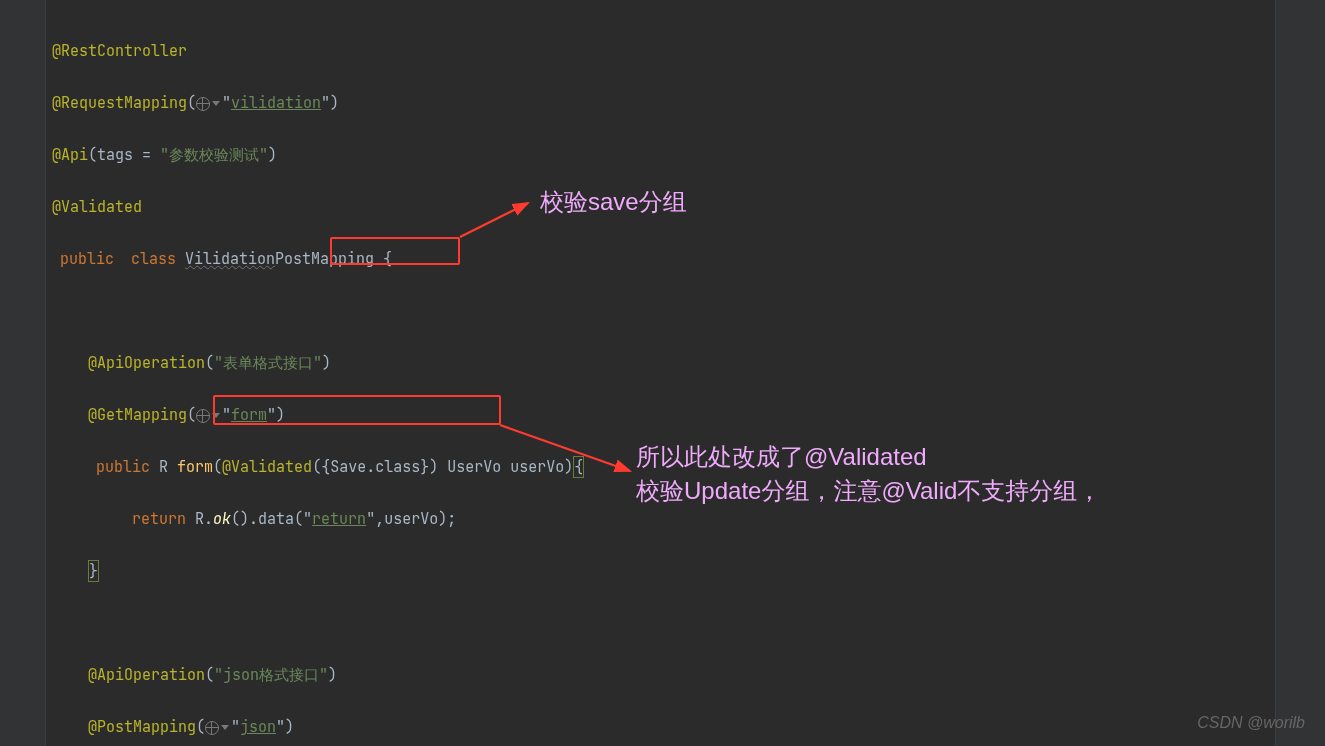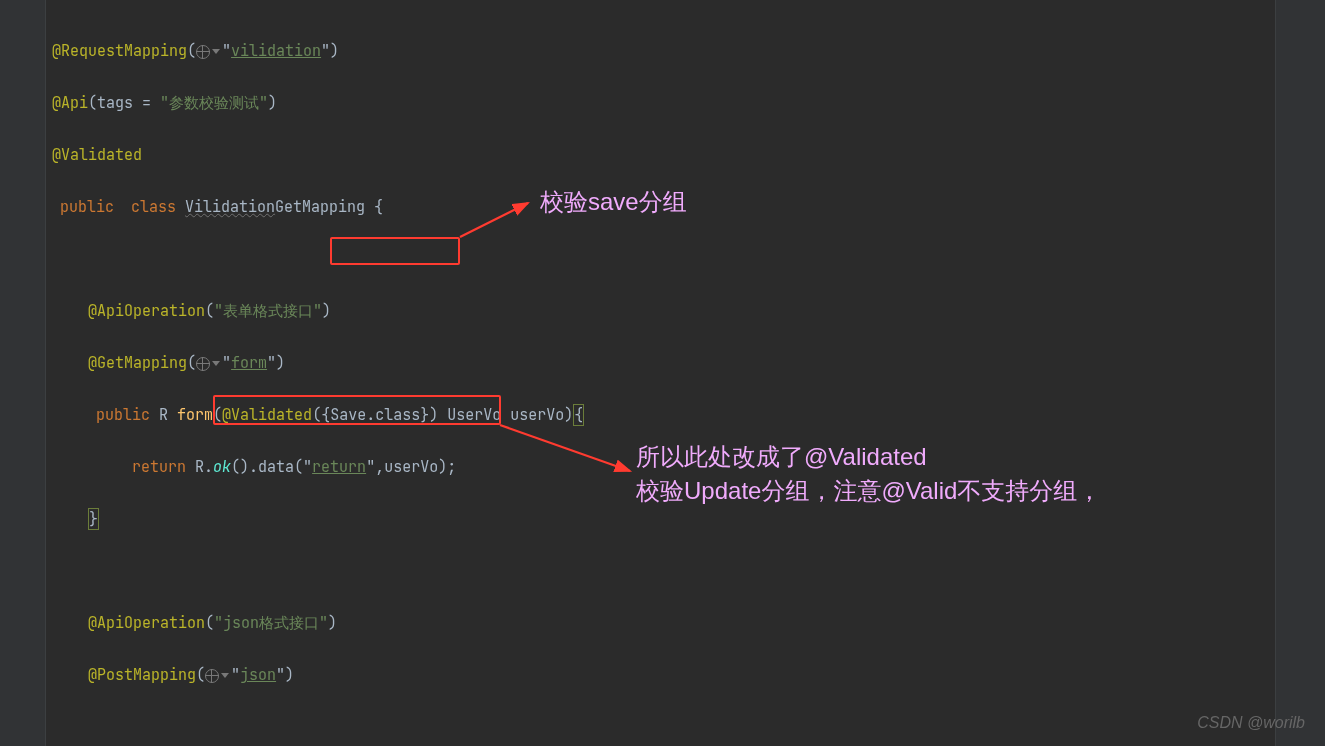"@RestController" div { html: none -> <div><span>@RestController</span></div> }
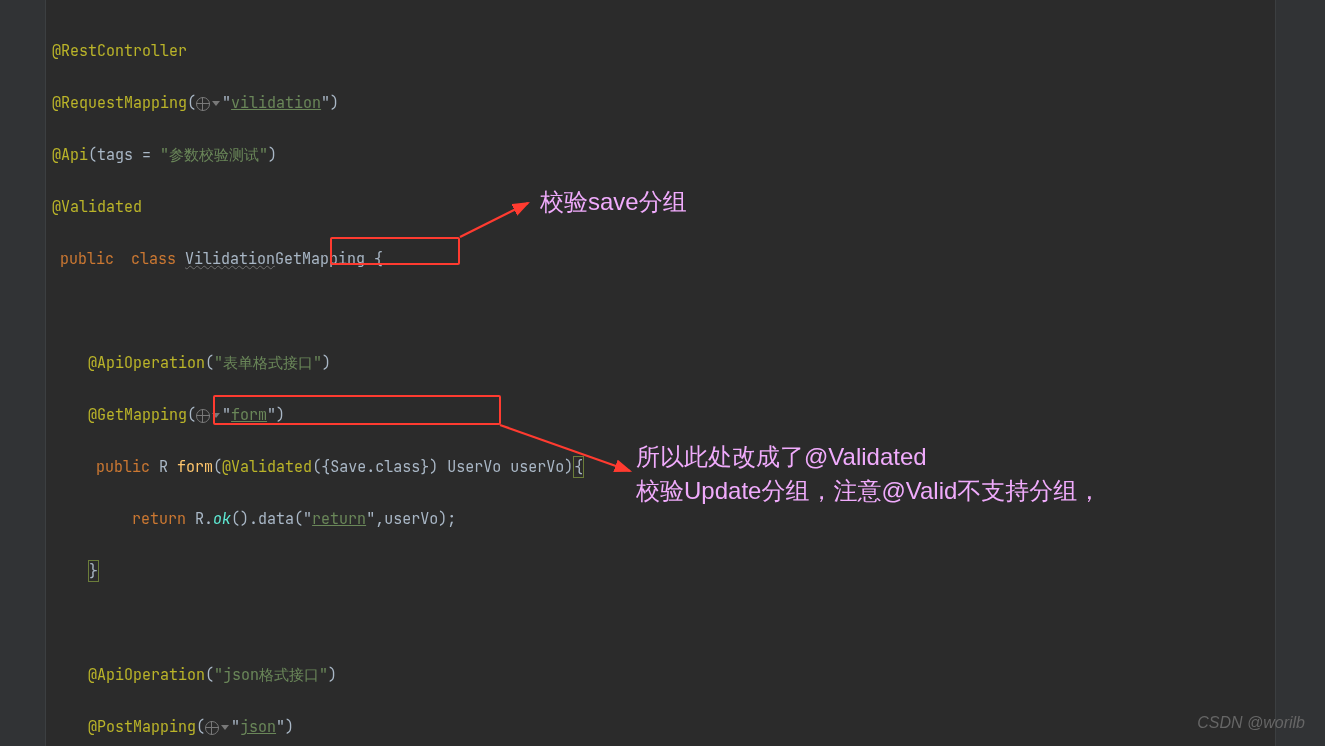"GetMapping {" span { text: GetMapping -> PostMapping }
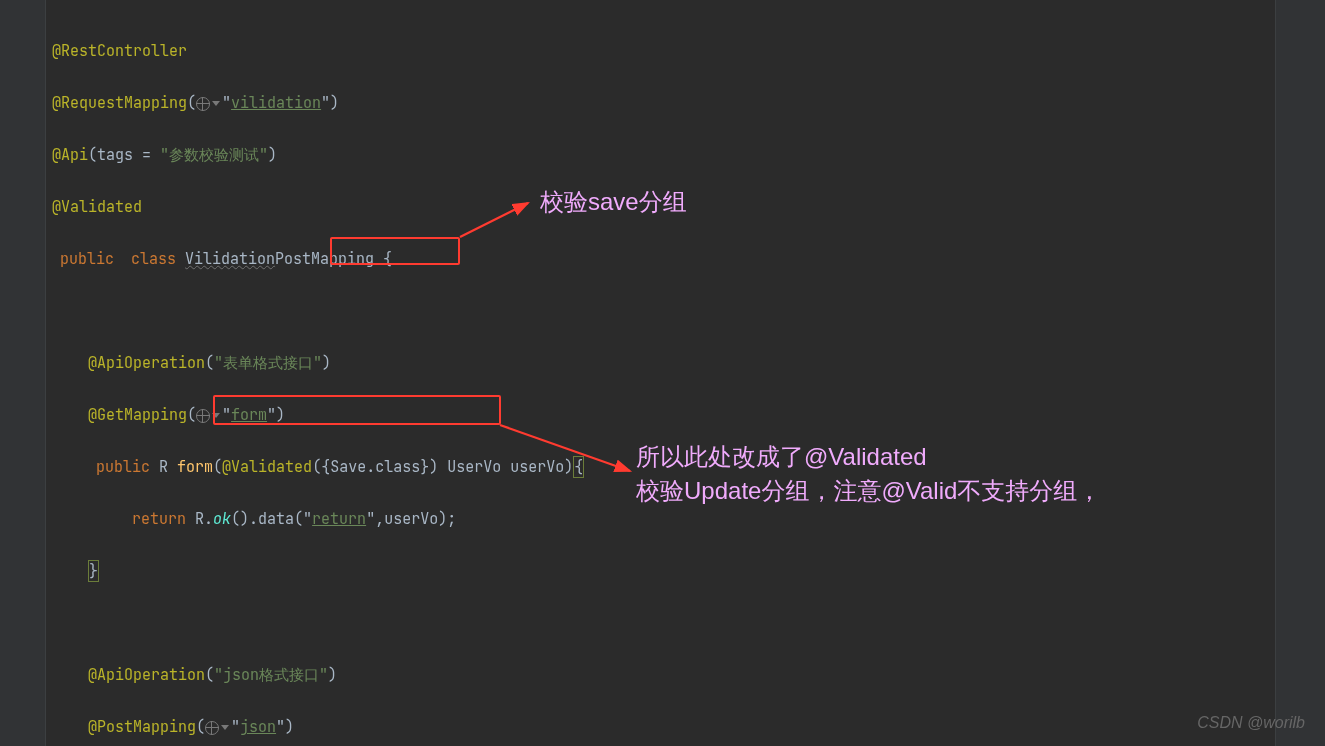"ok" .italic2 { color: #5eead4 -> #fef9c3 }
